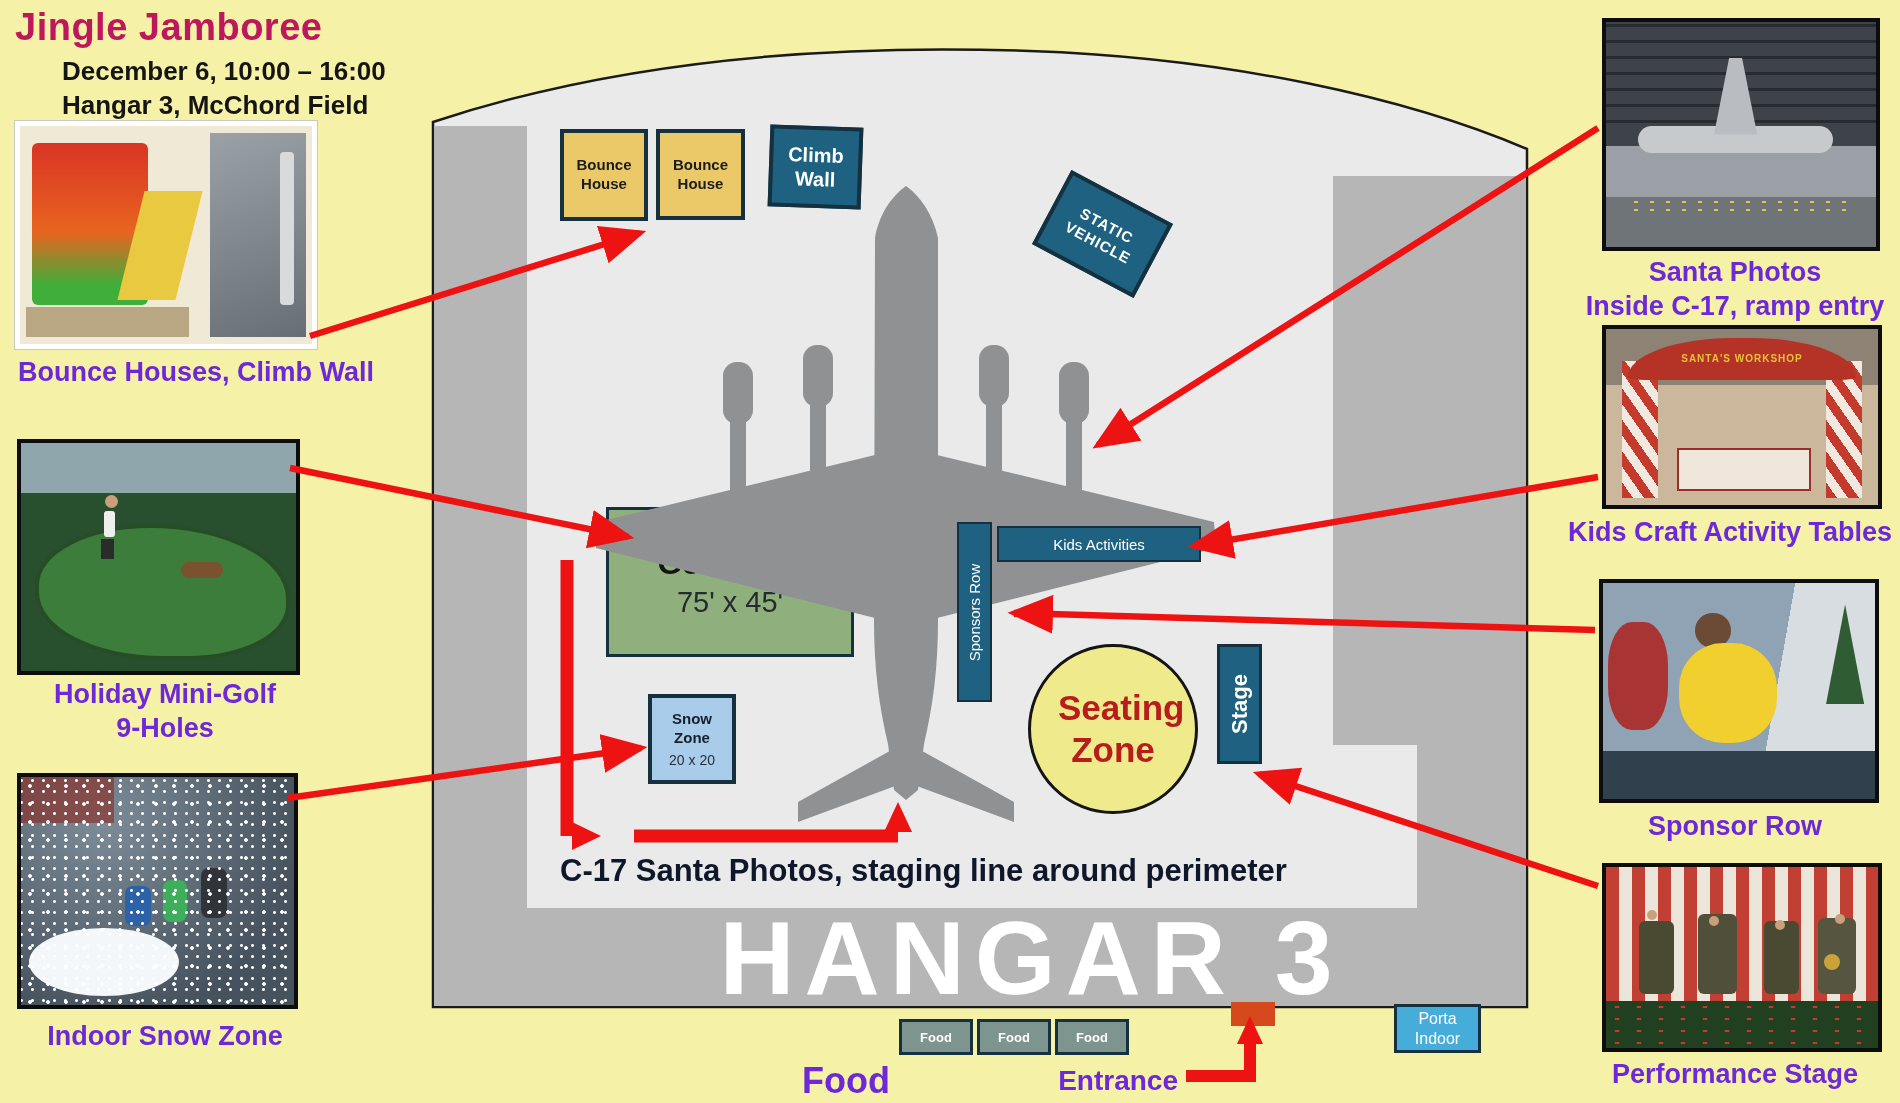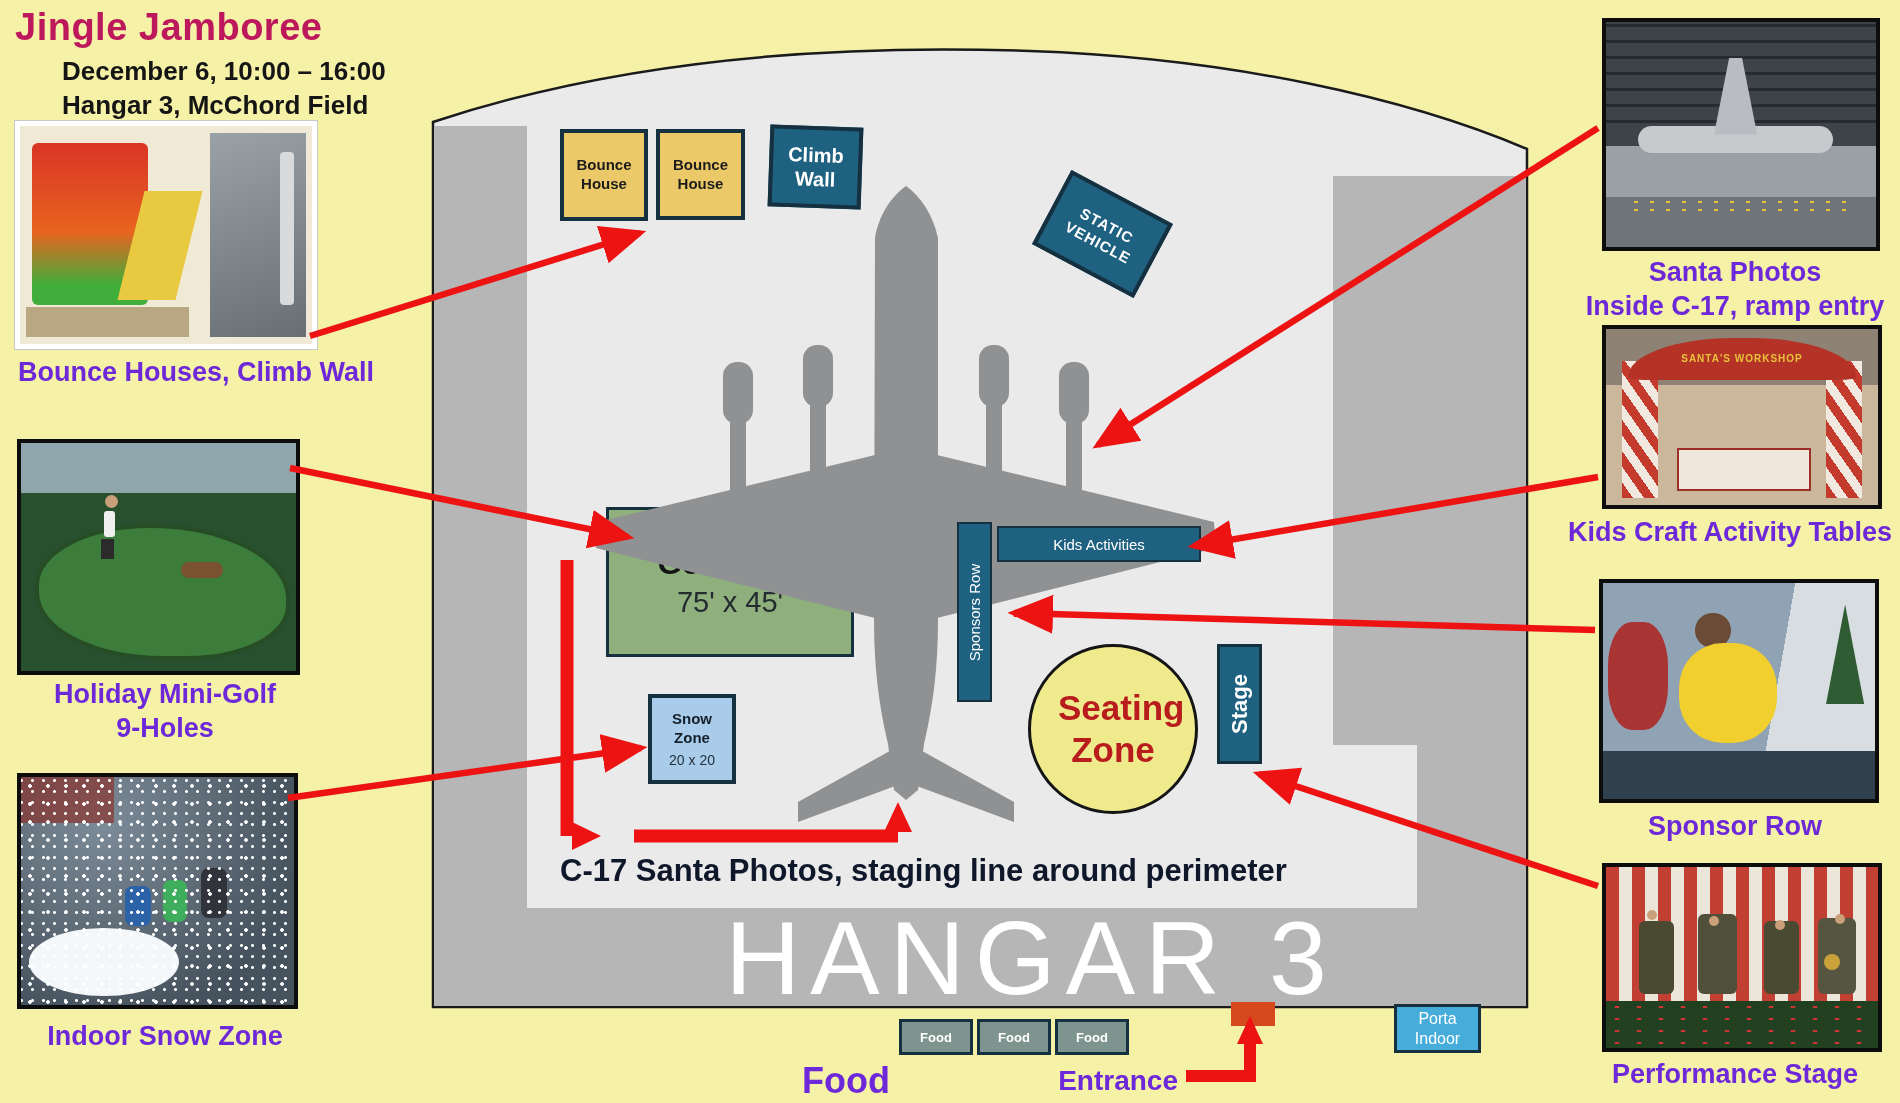"HANGAR 3" .hangar-name { font-weight: normal -> bold }
